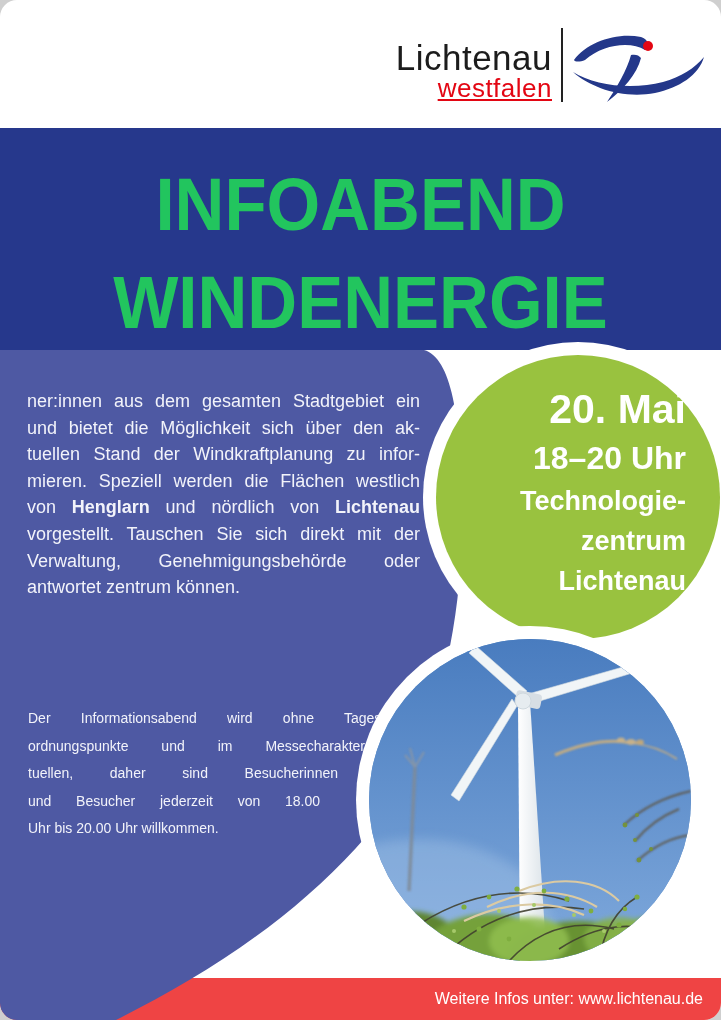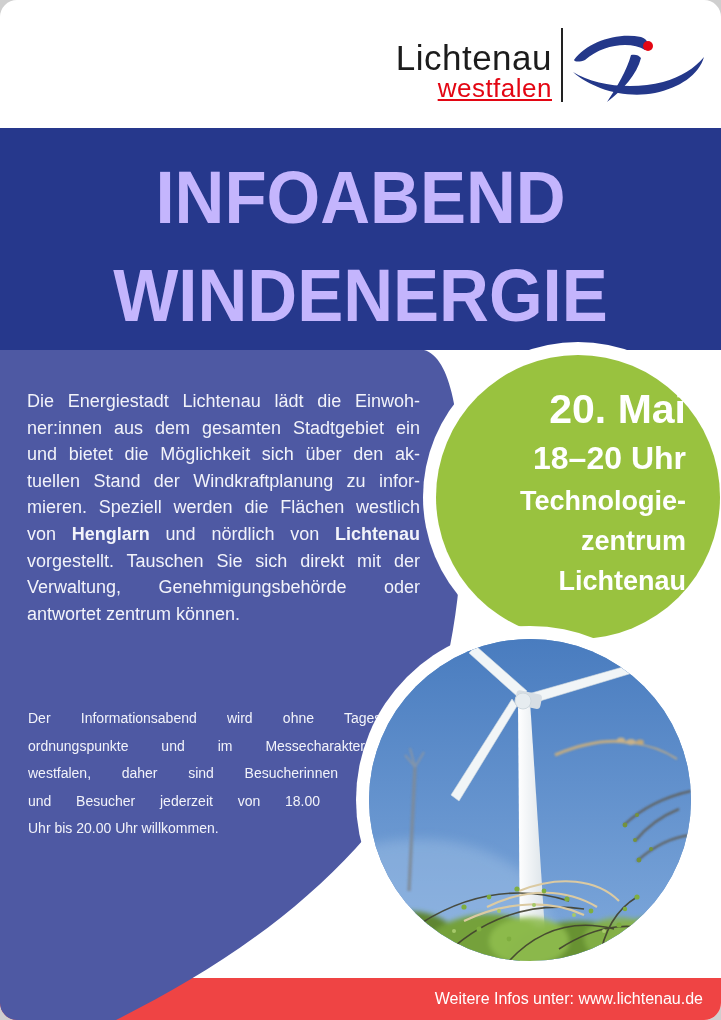"INFOABEND" .title-band { color: #c4b5fd -> #22c55e; padding-top: 20px -> 27px }
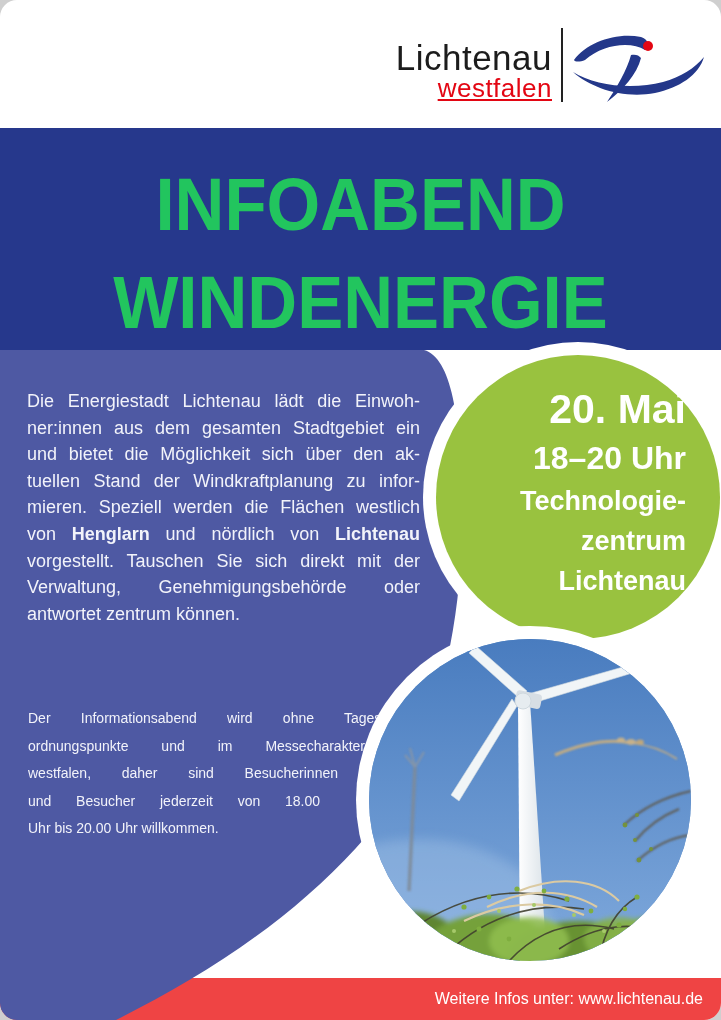"Die Energiestadt Lichtenau lädt die" div.bline { html: <div>Die Energiestadt Lichtenau lädt die Einwoh-</div> -> none }
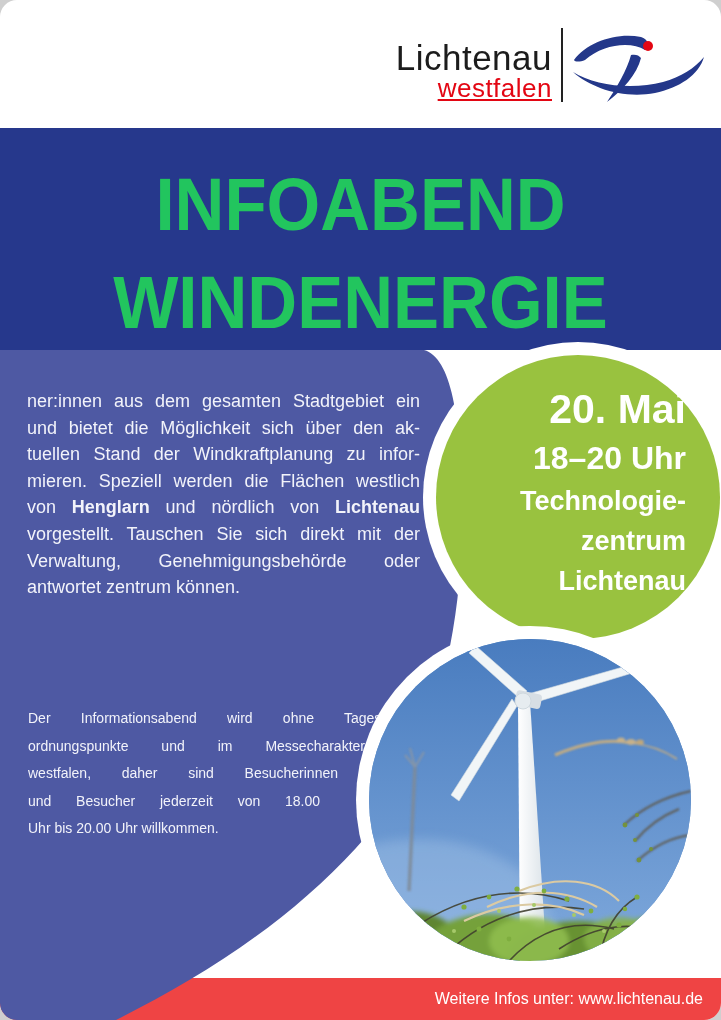"westfalen, daher sind Besucherinnen" div.bline { text: westfalen -> tuellen }
